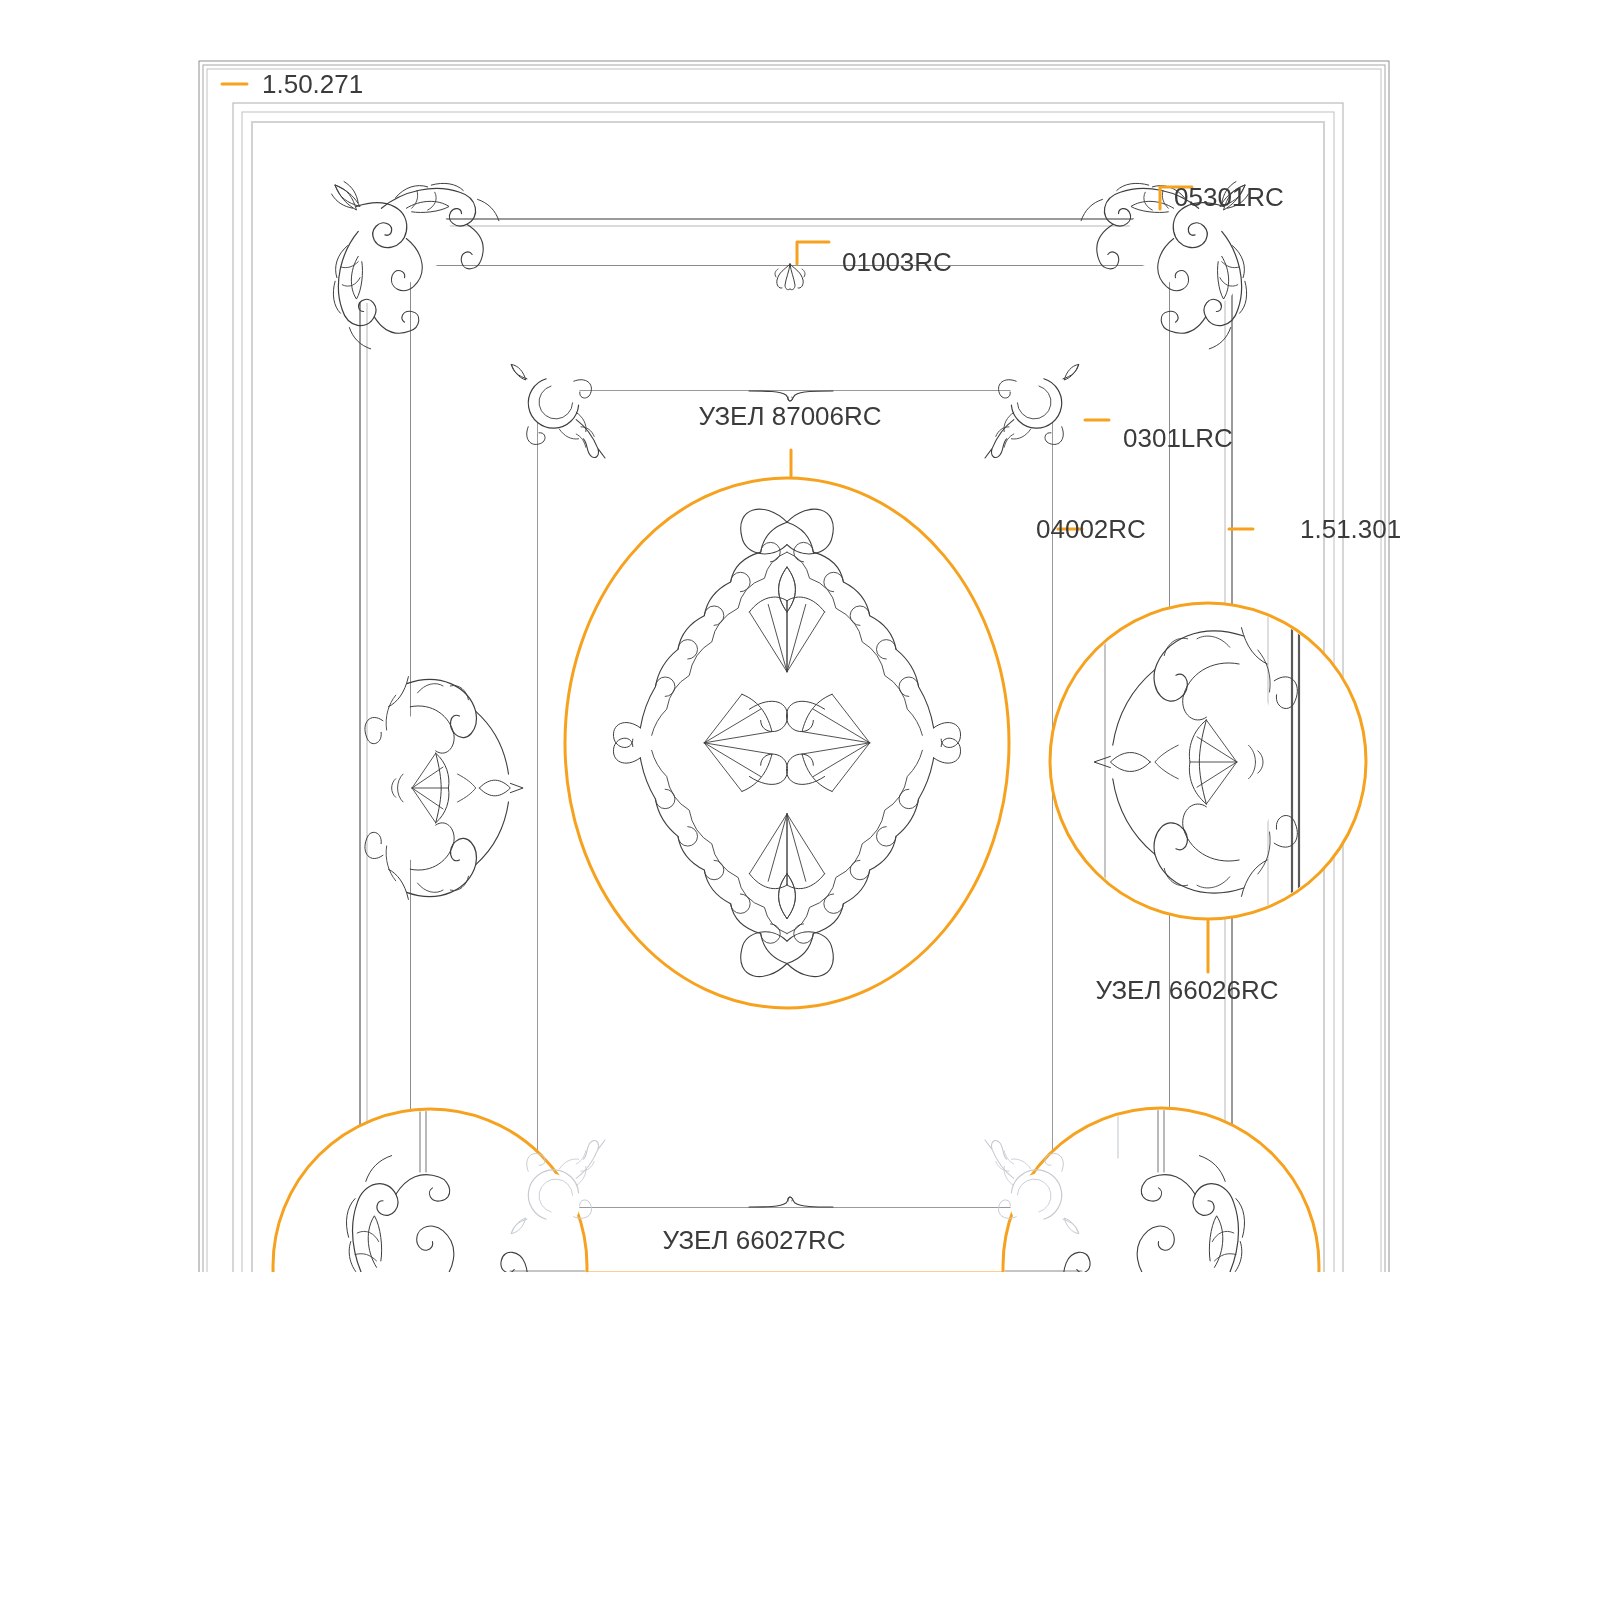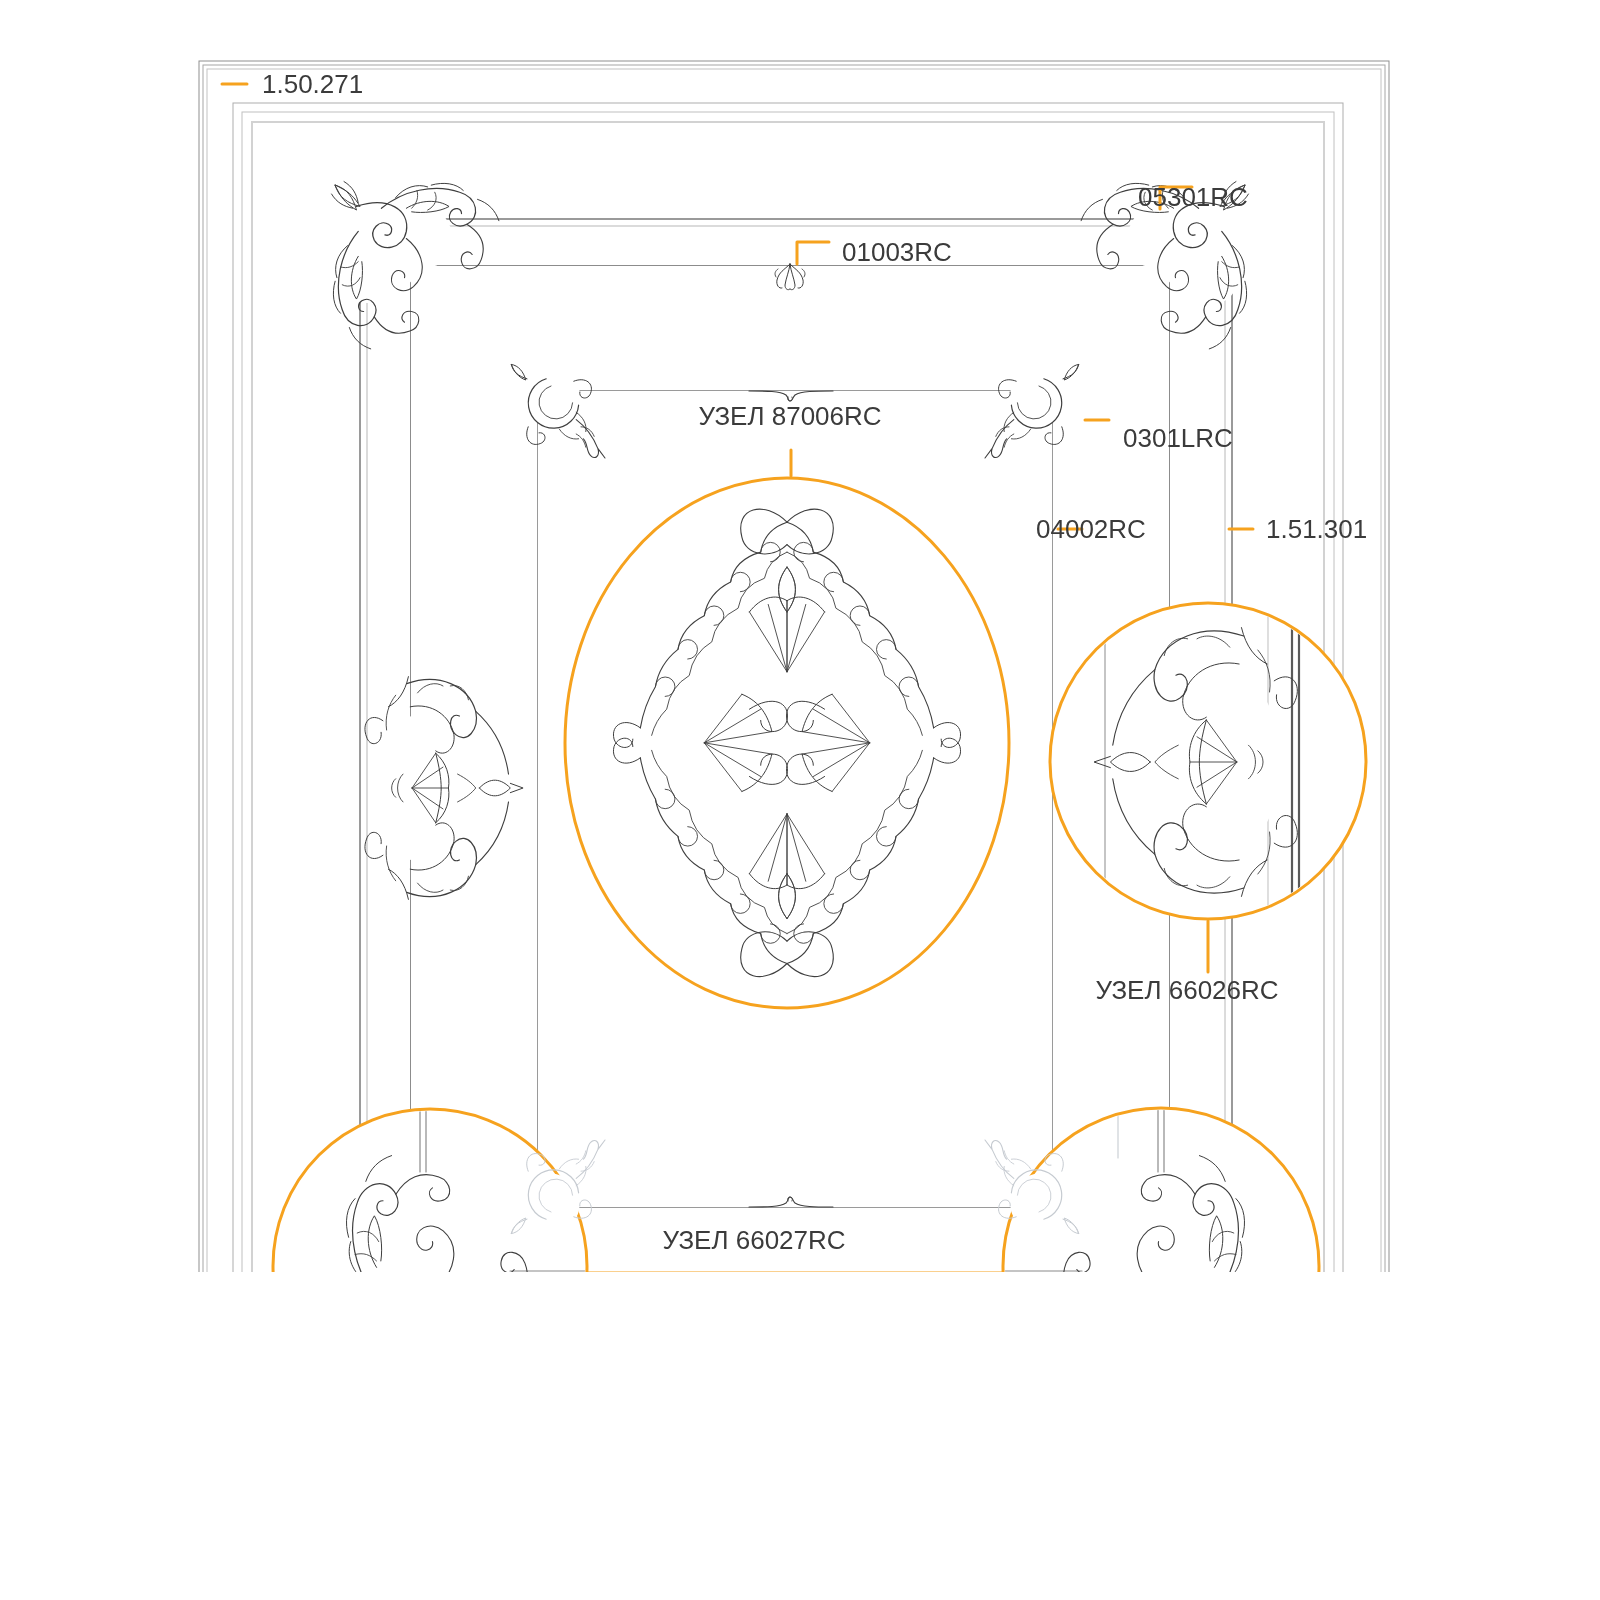"05301RC" div.lbl { left: 1138px -> 1174px }
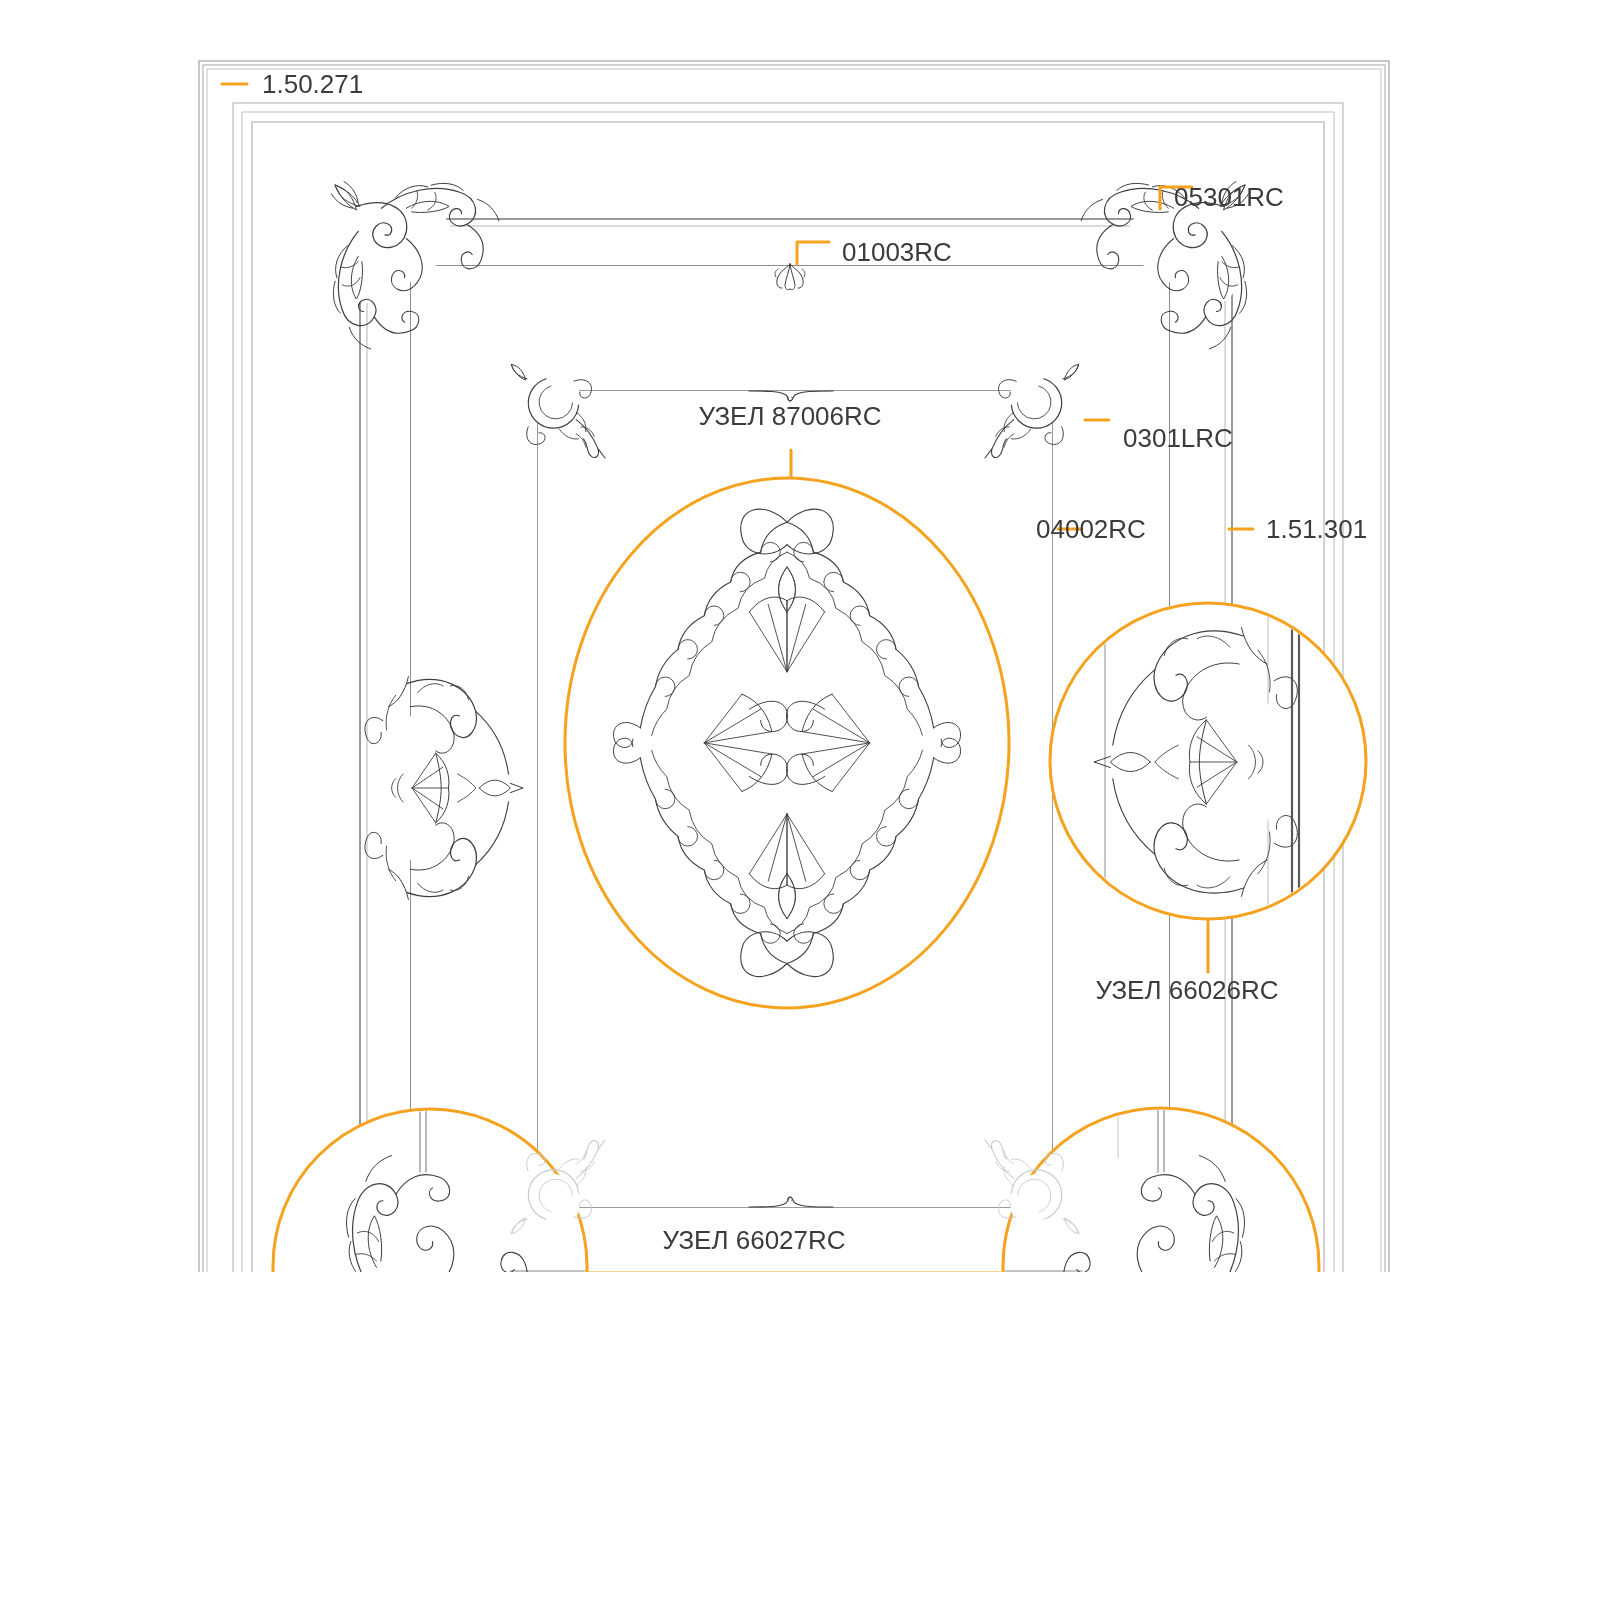"01003RC" div.lbl { top: 238px -> 248px }
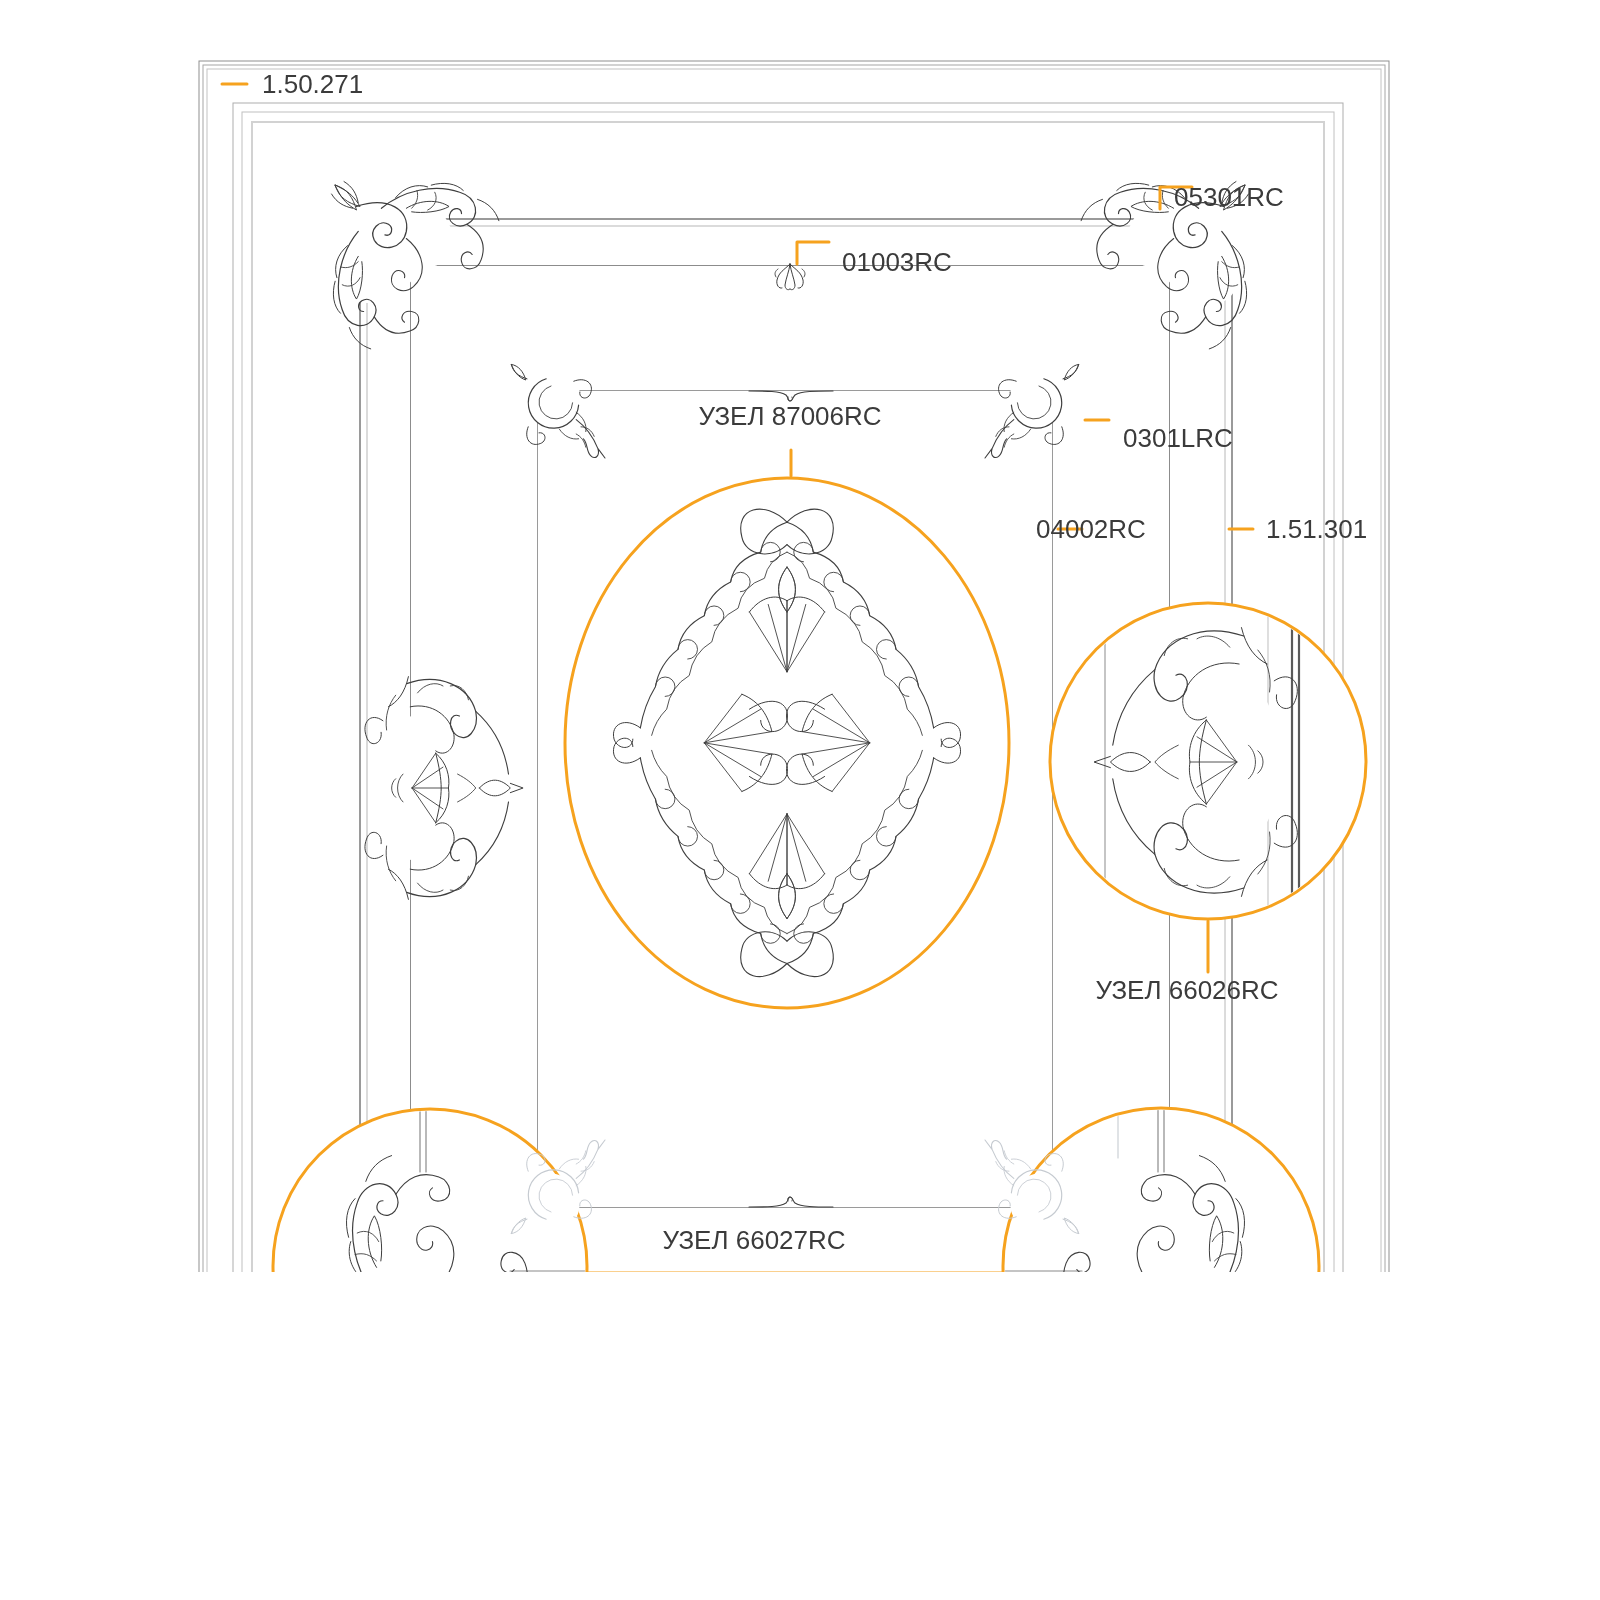"1.51.301" div.lbl { left: 1266px -> 1300px }
